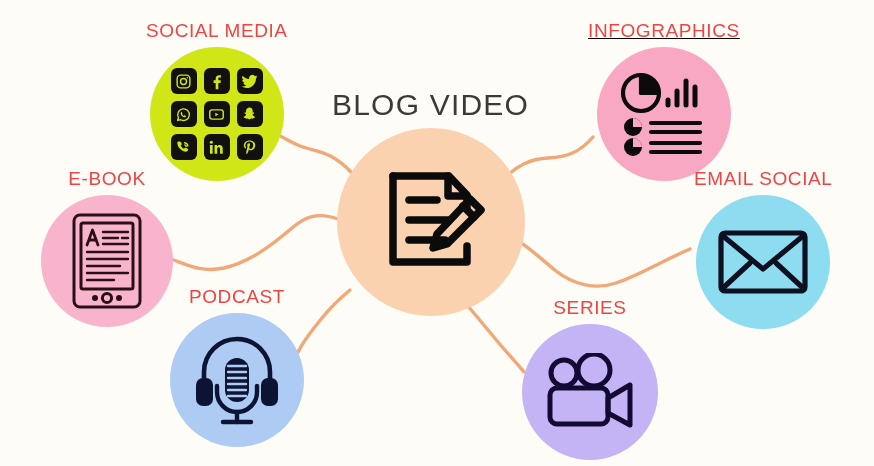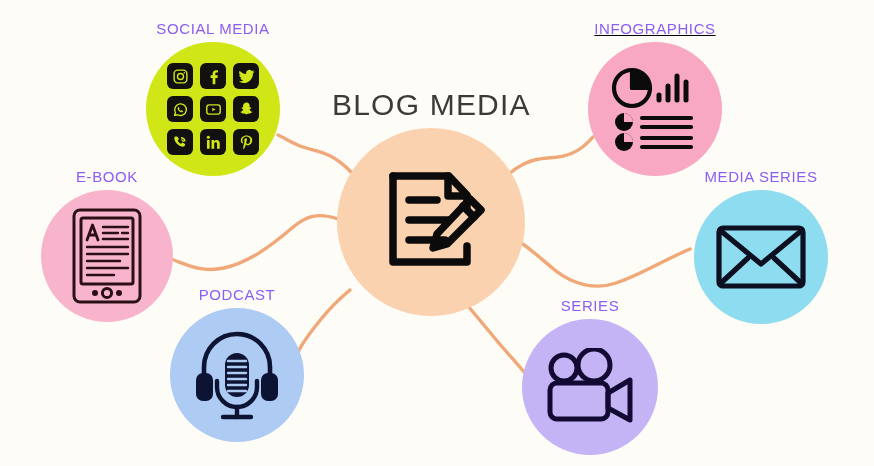"SOCIAL MEDIA" .node-label { color: #8b5cf6 -> #ef4444; font-size: 15px -> 19px }
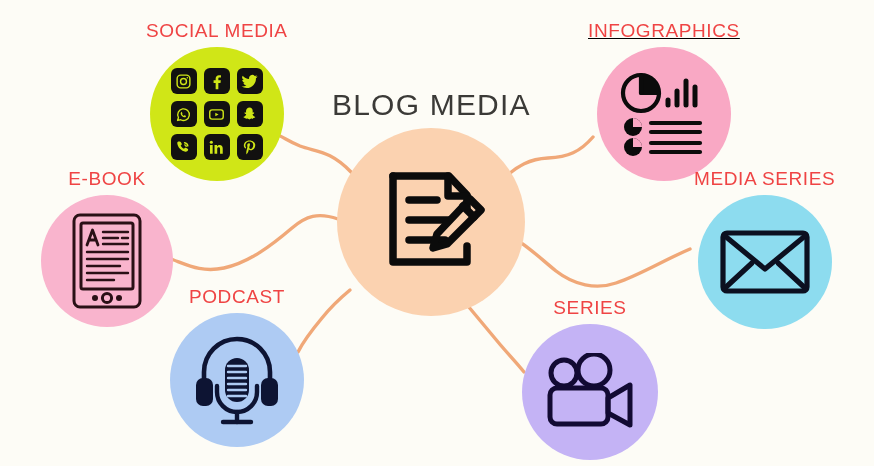"BLOG MEDIA" div.node-label { text: MEDIA -> VIDEO }
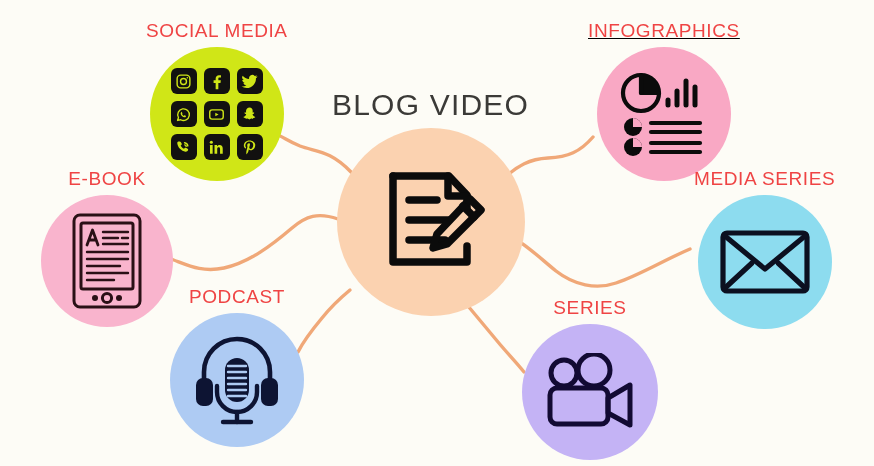"MEDIA SERIES" div.node-label { text: MEDIA SERIES -> EMAIL SOCIAL }
